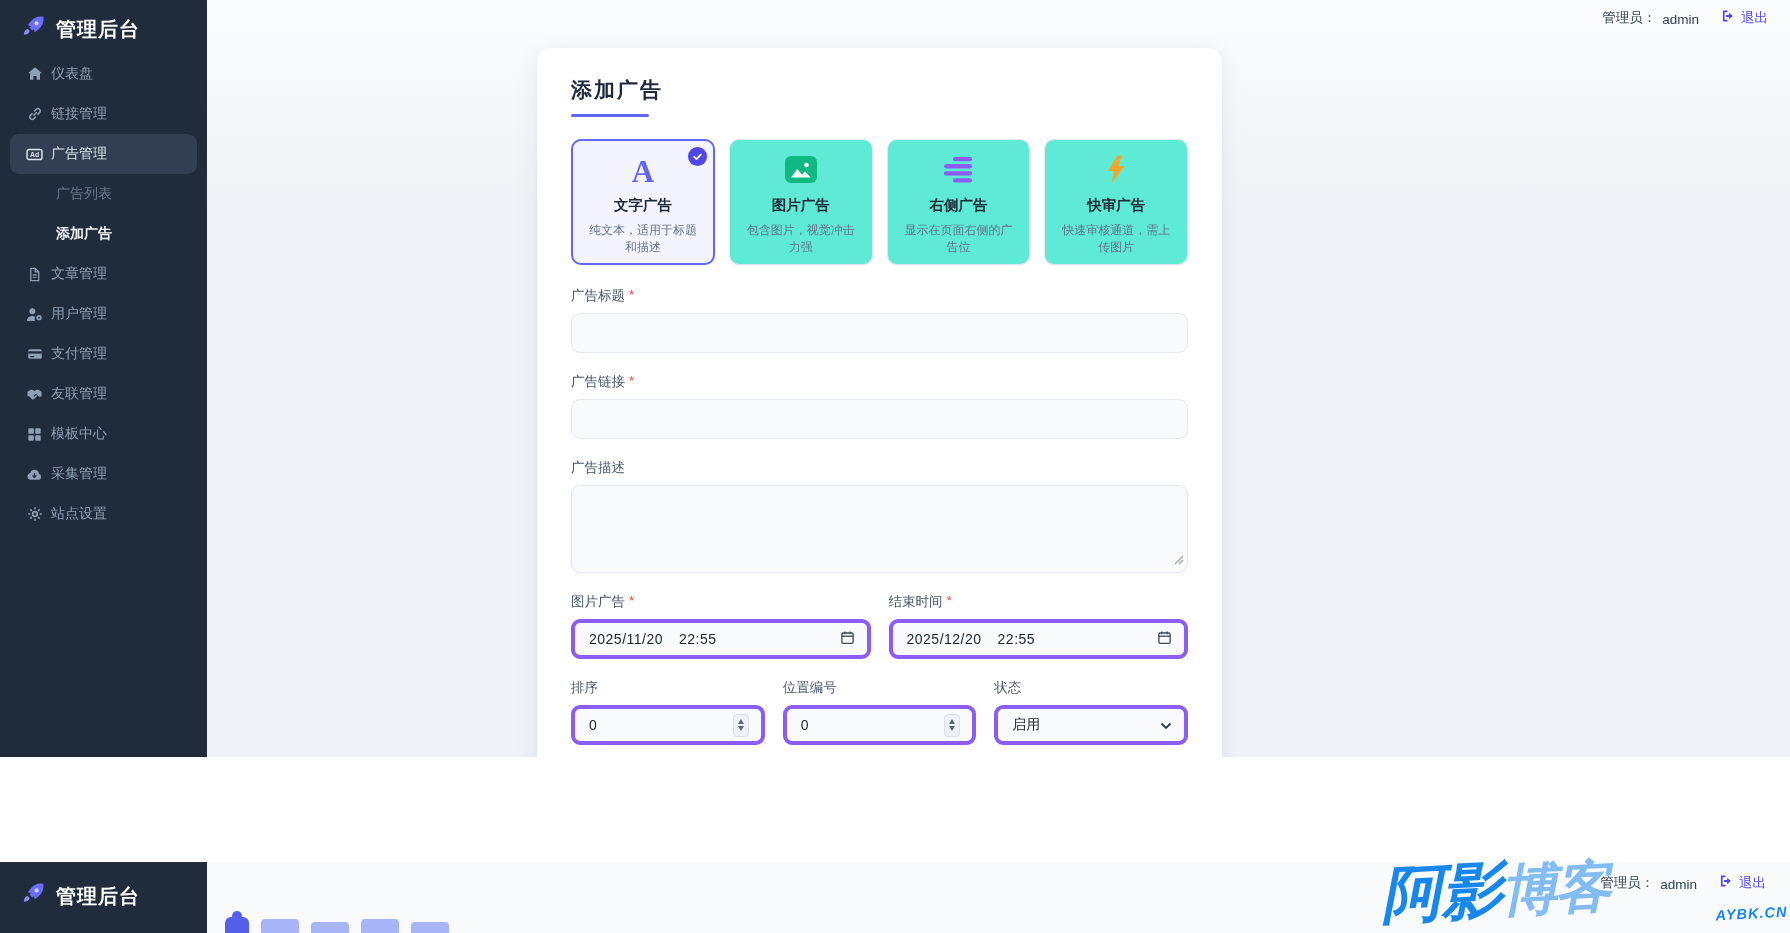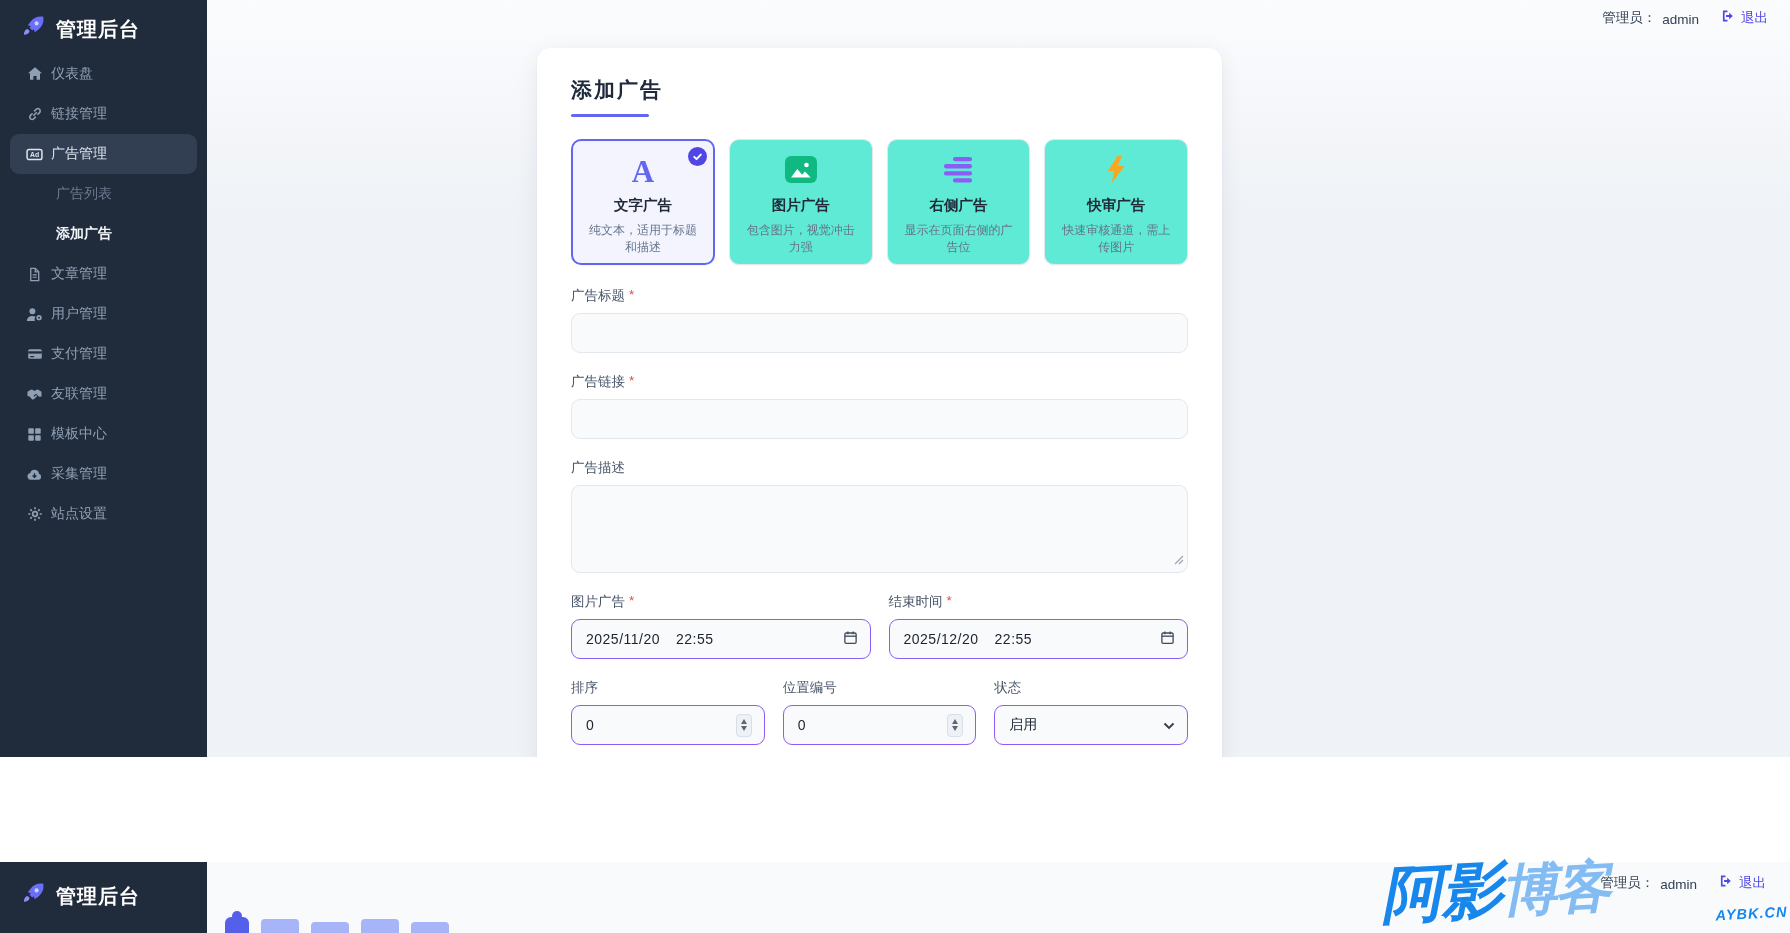"2025/11/20" .control { border: 1px solid #8b5cf6 -> 4px solid #8b5cf6 }
